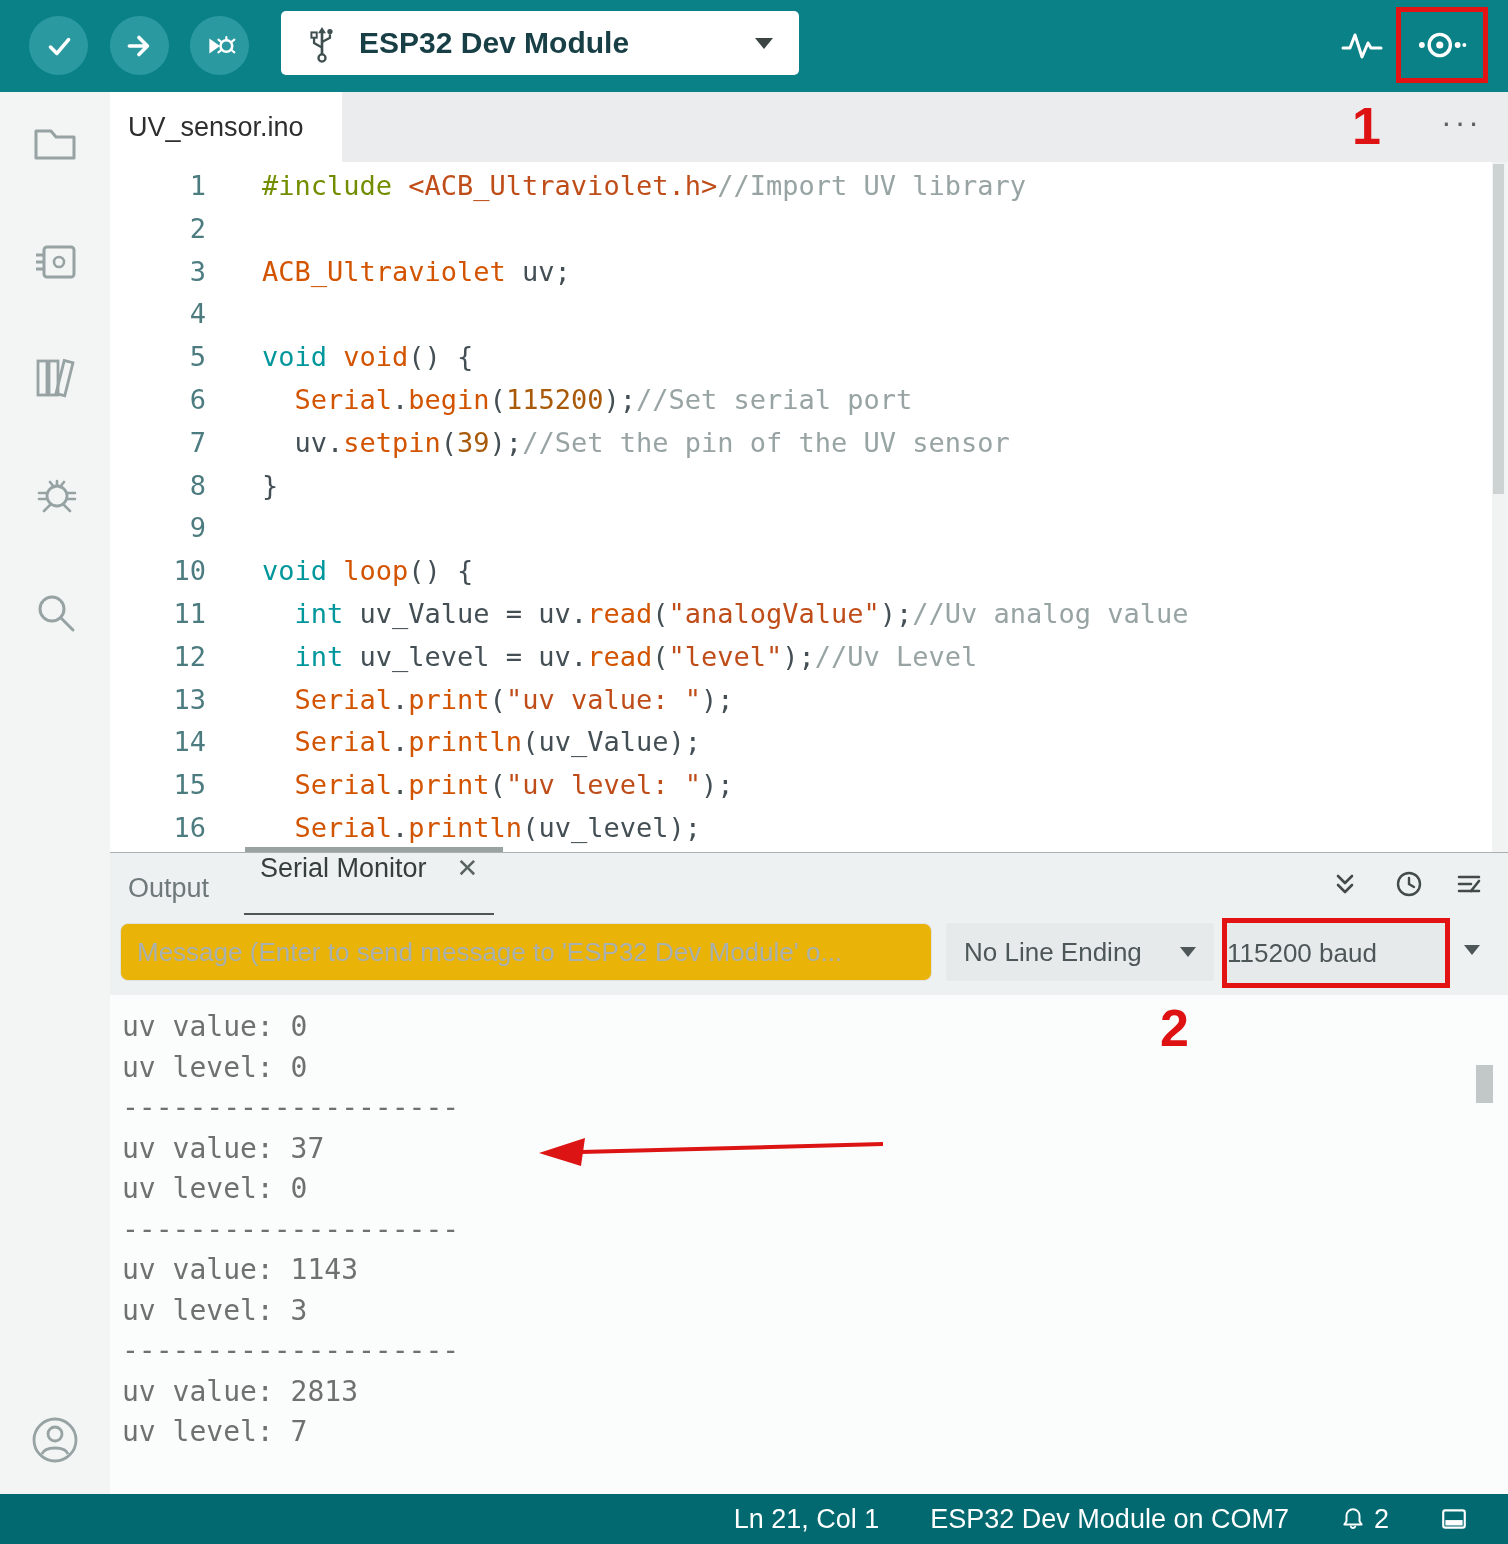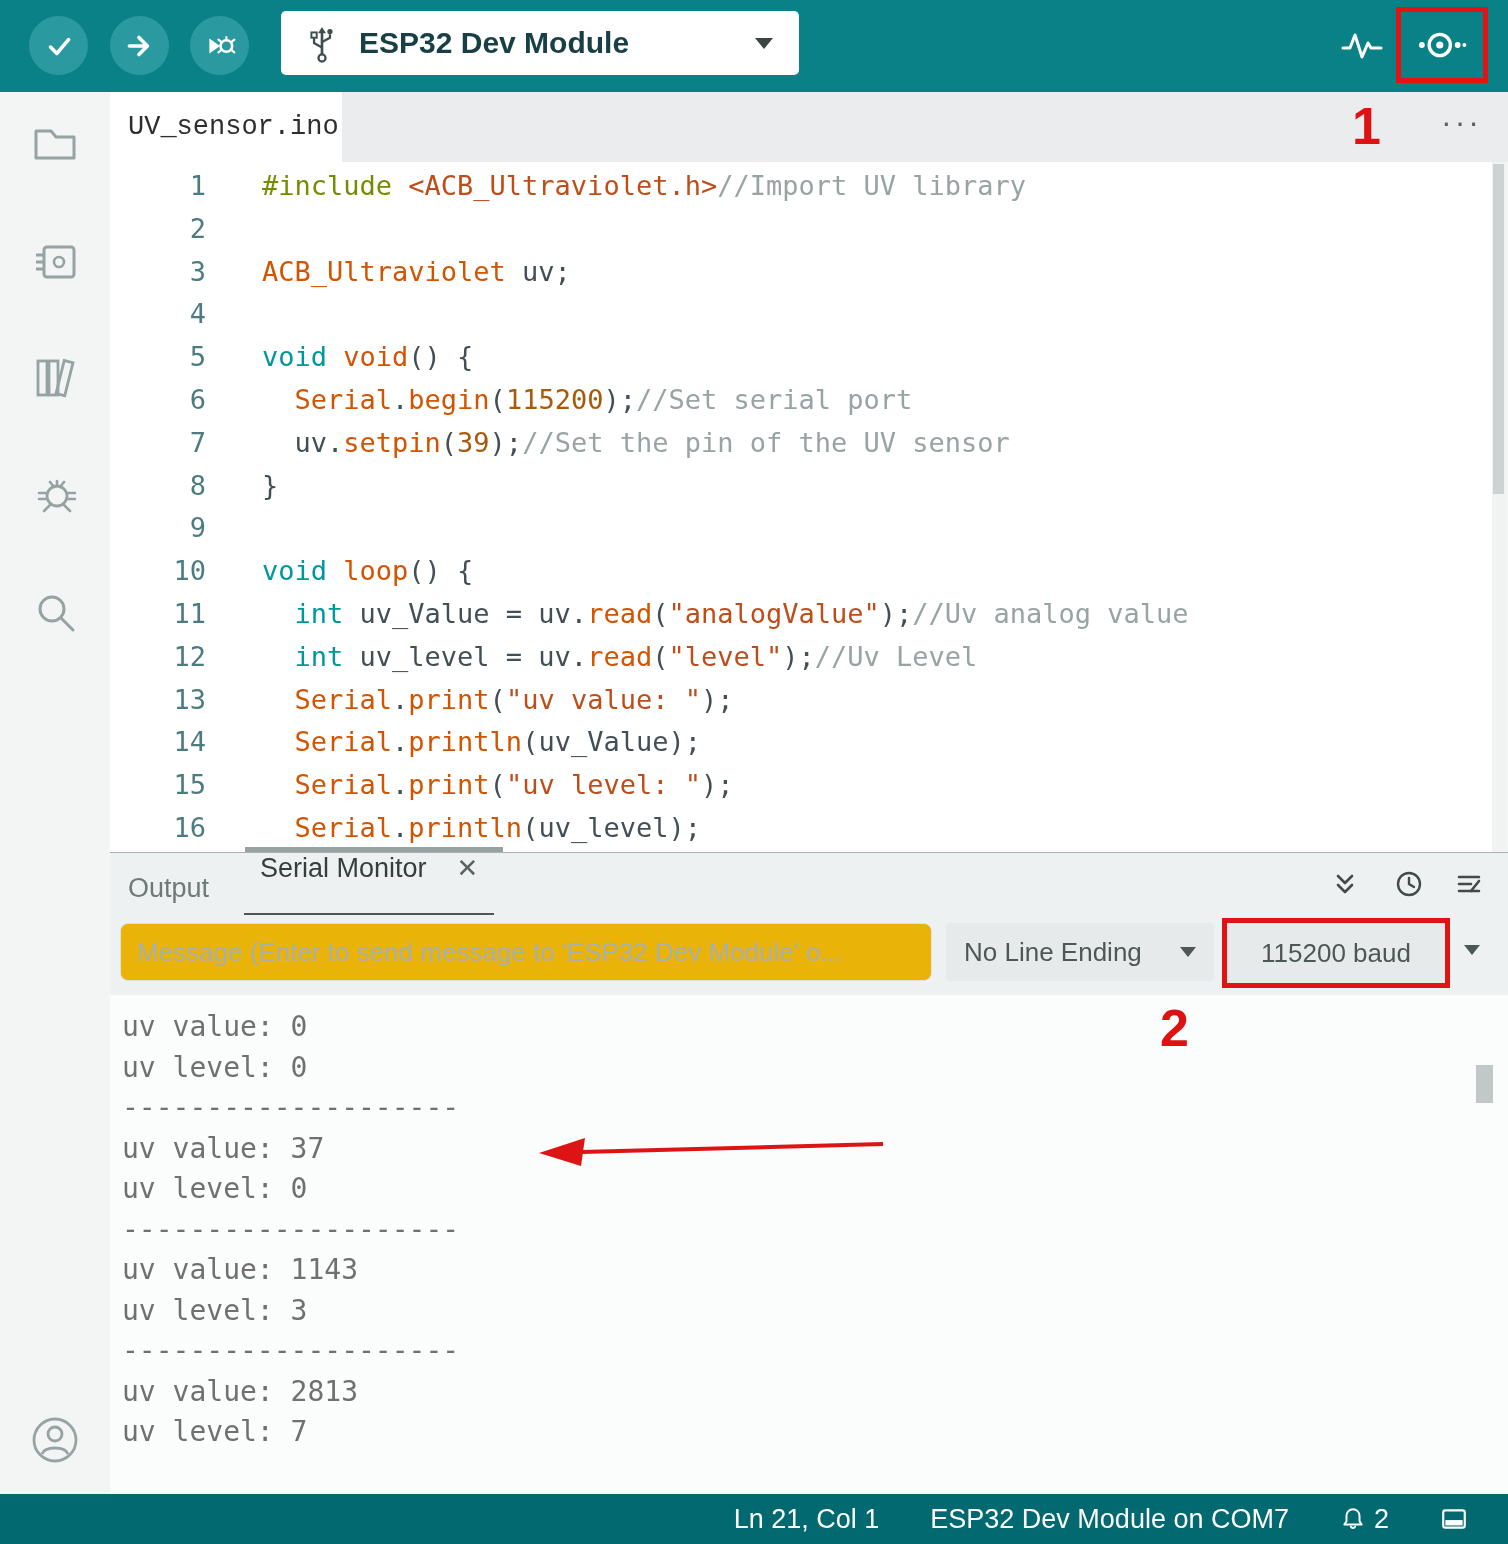"UV_sensor.ino" .tab { font-family: Liberation Mono, monospace -> none }
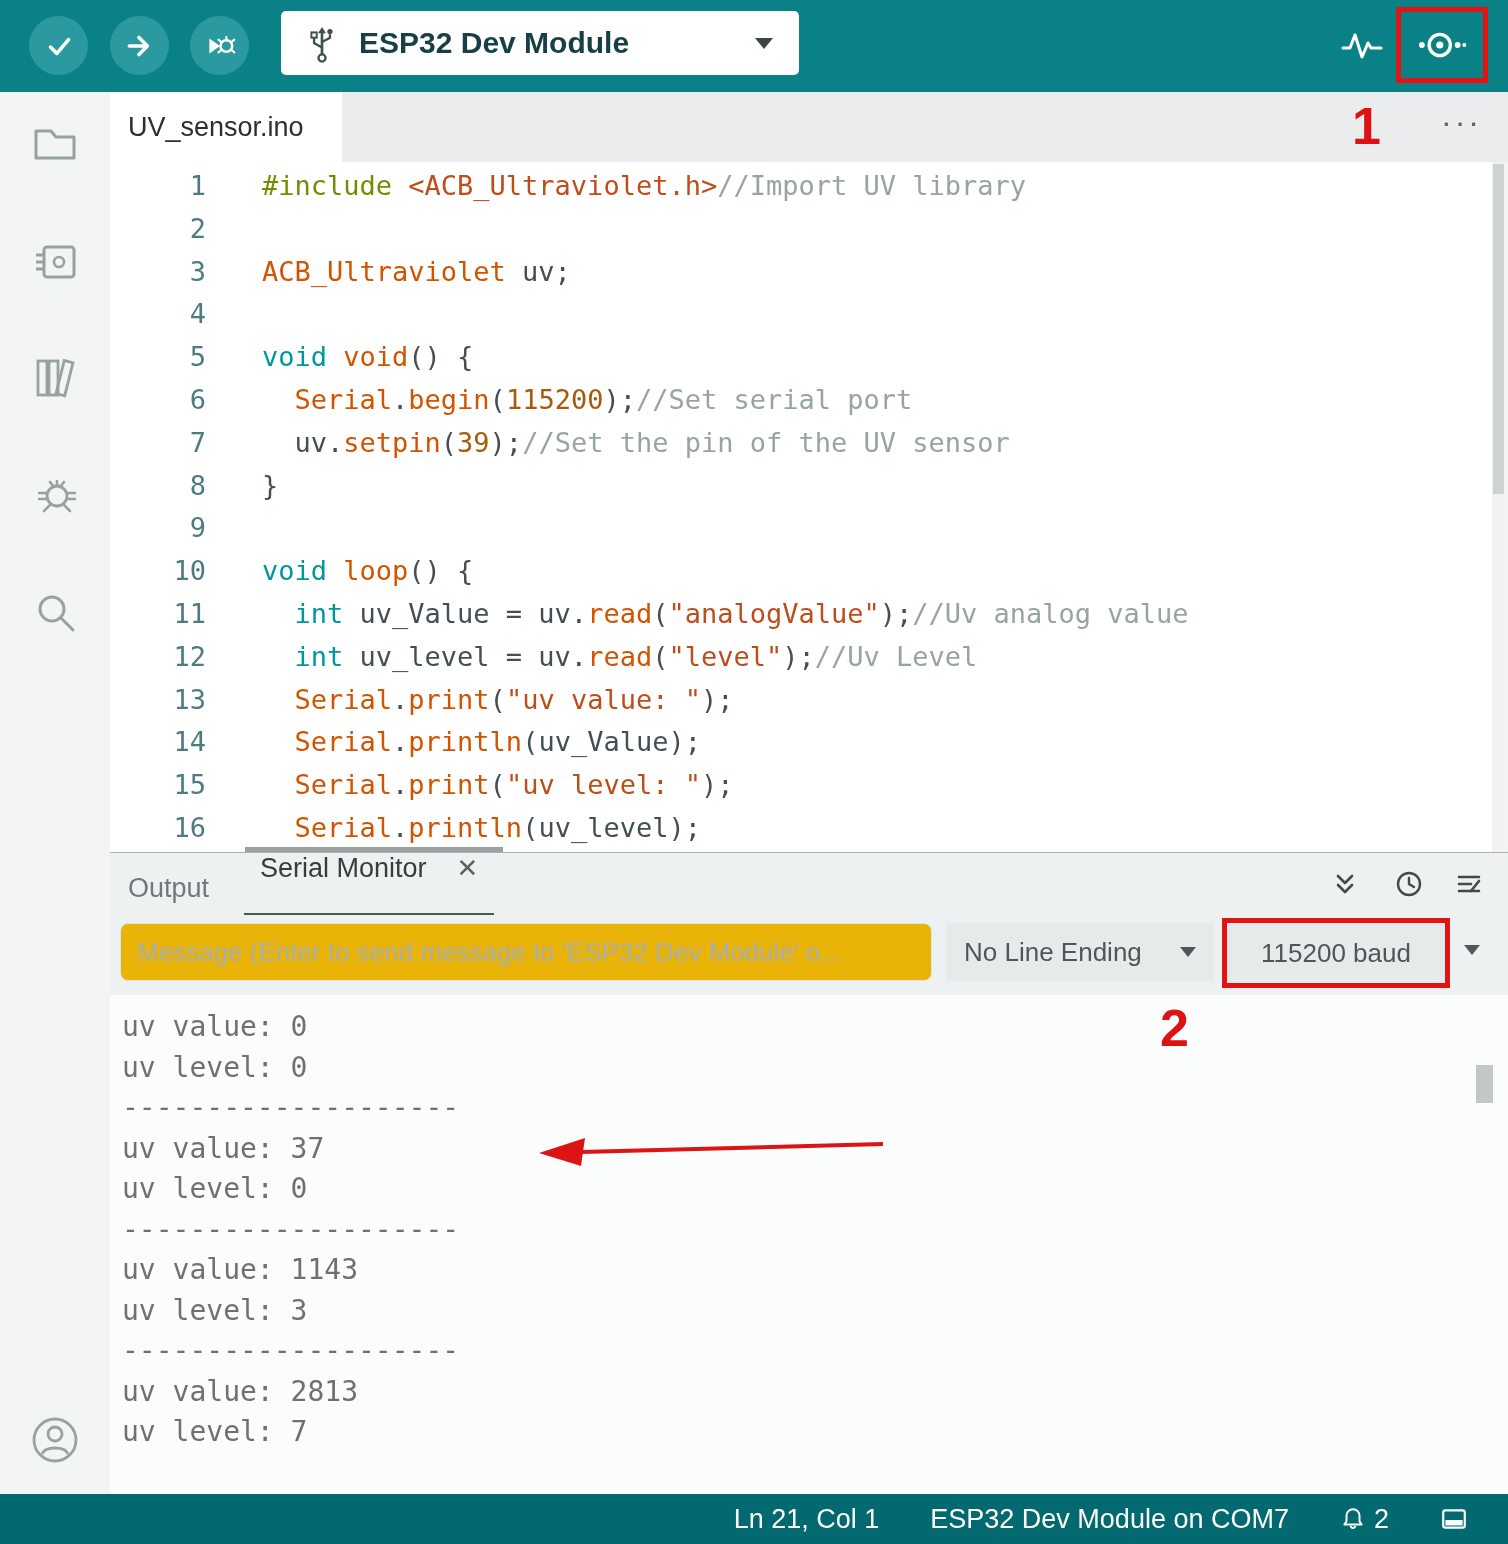"115200 baud" .baud-box { justify-content: center -> flex-start }
